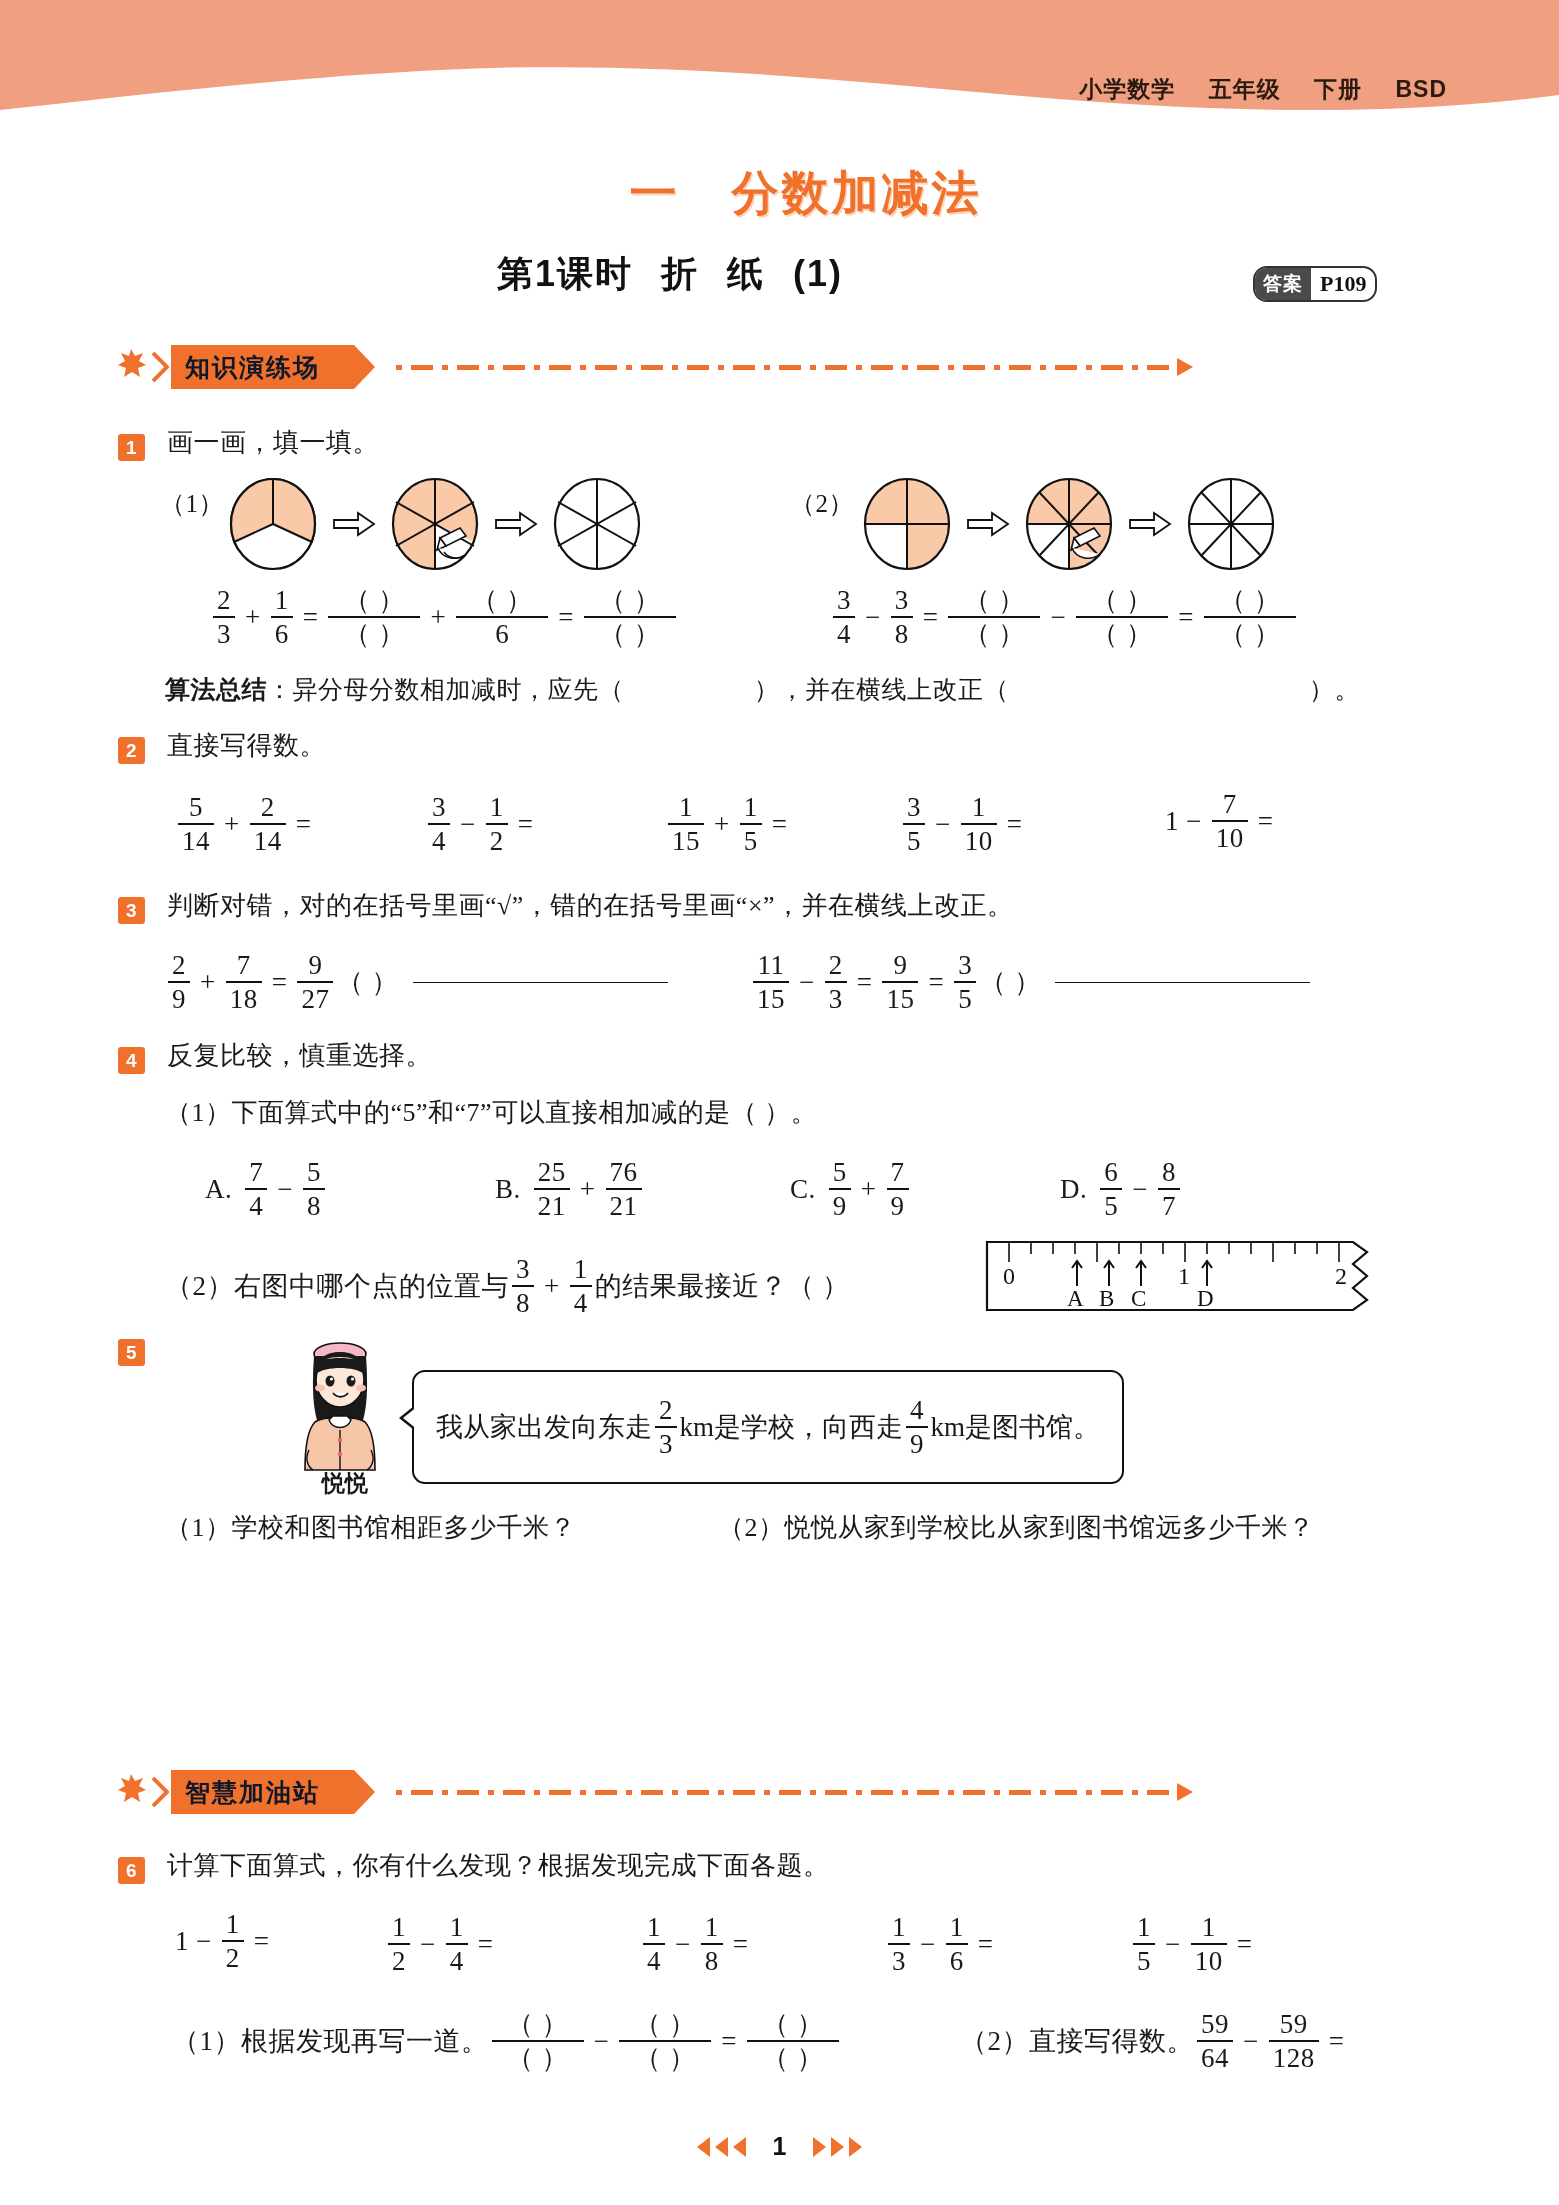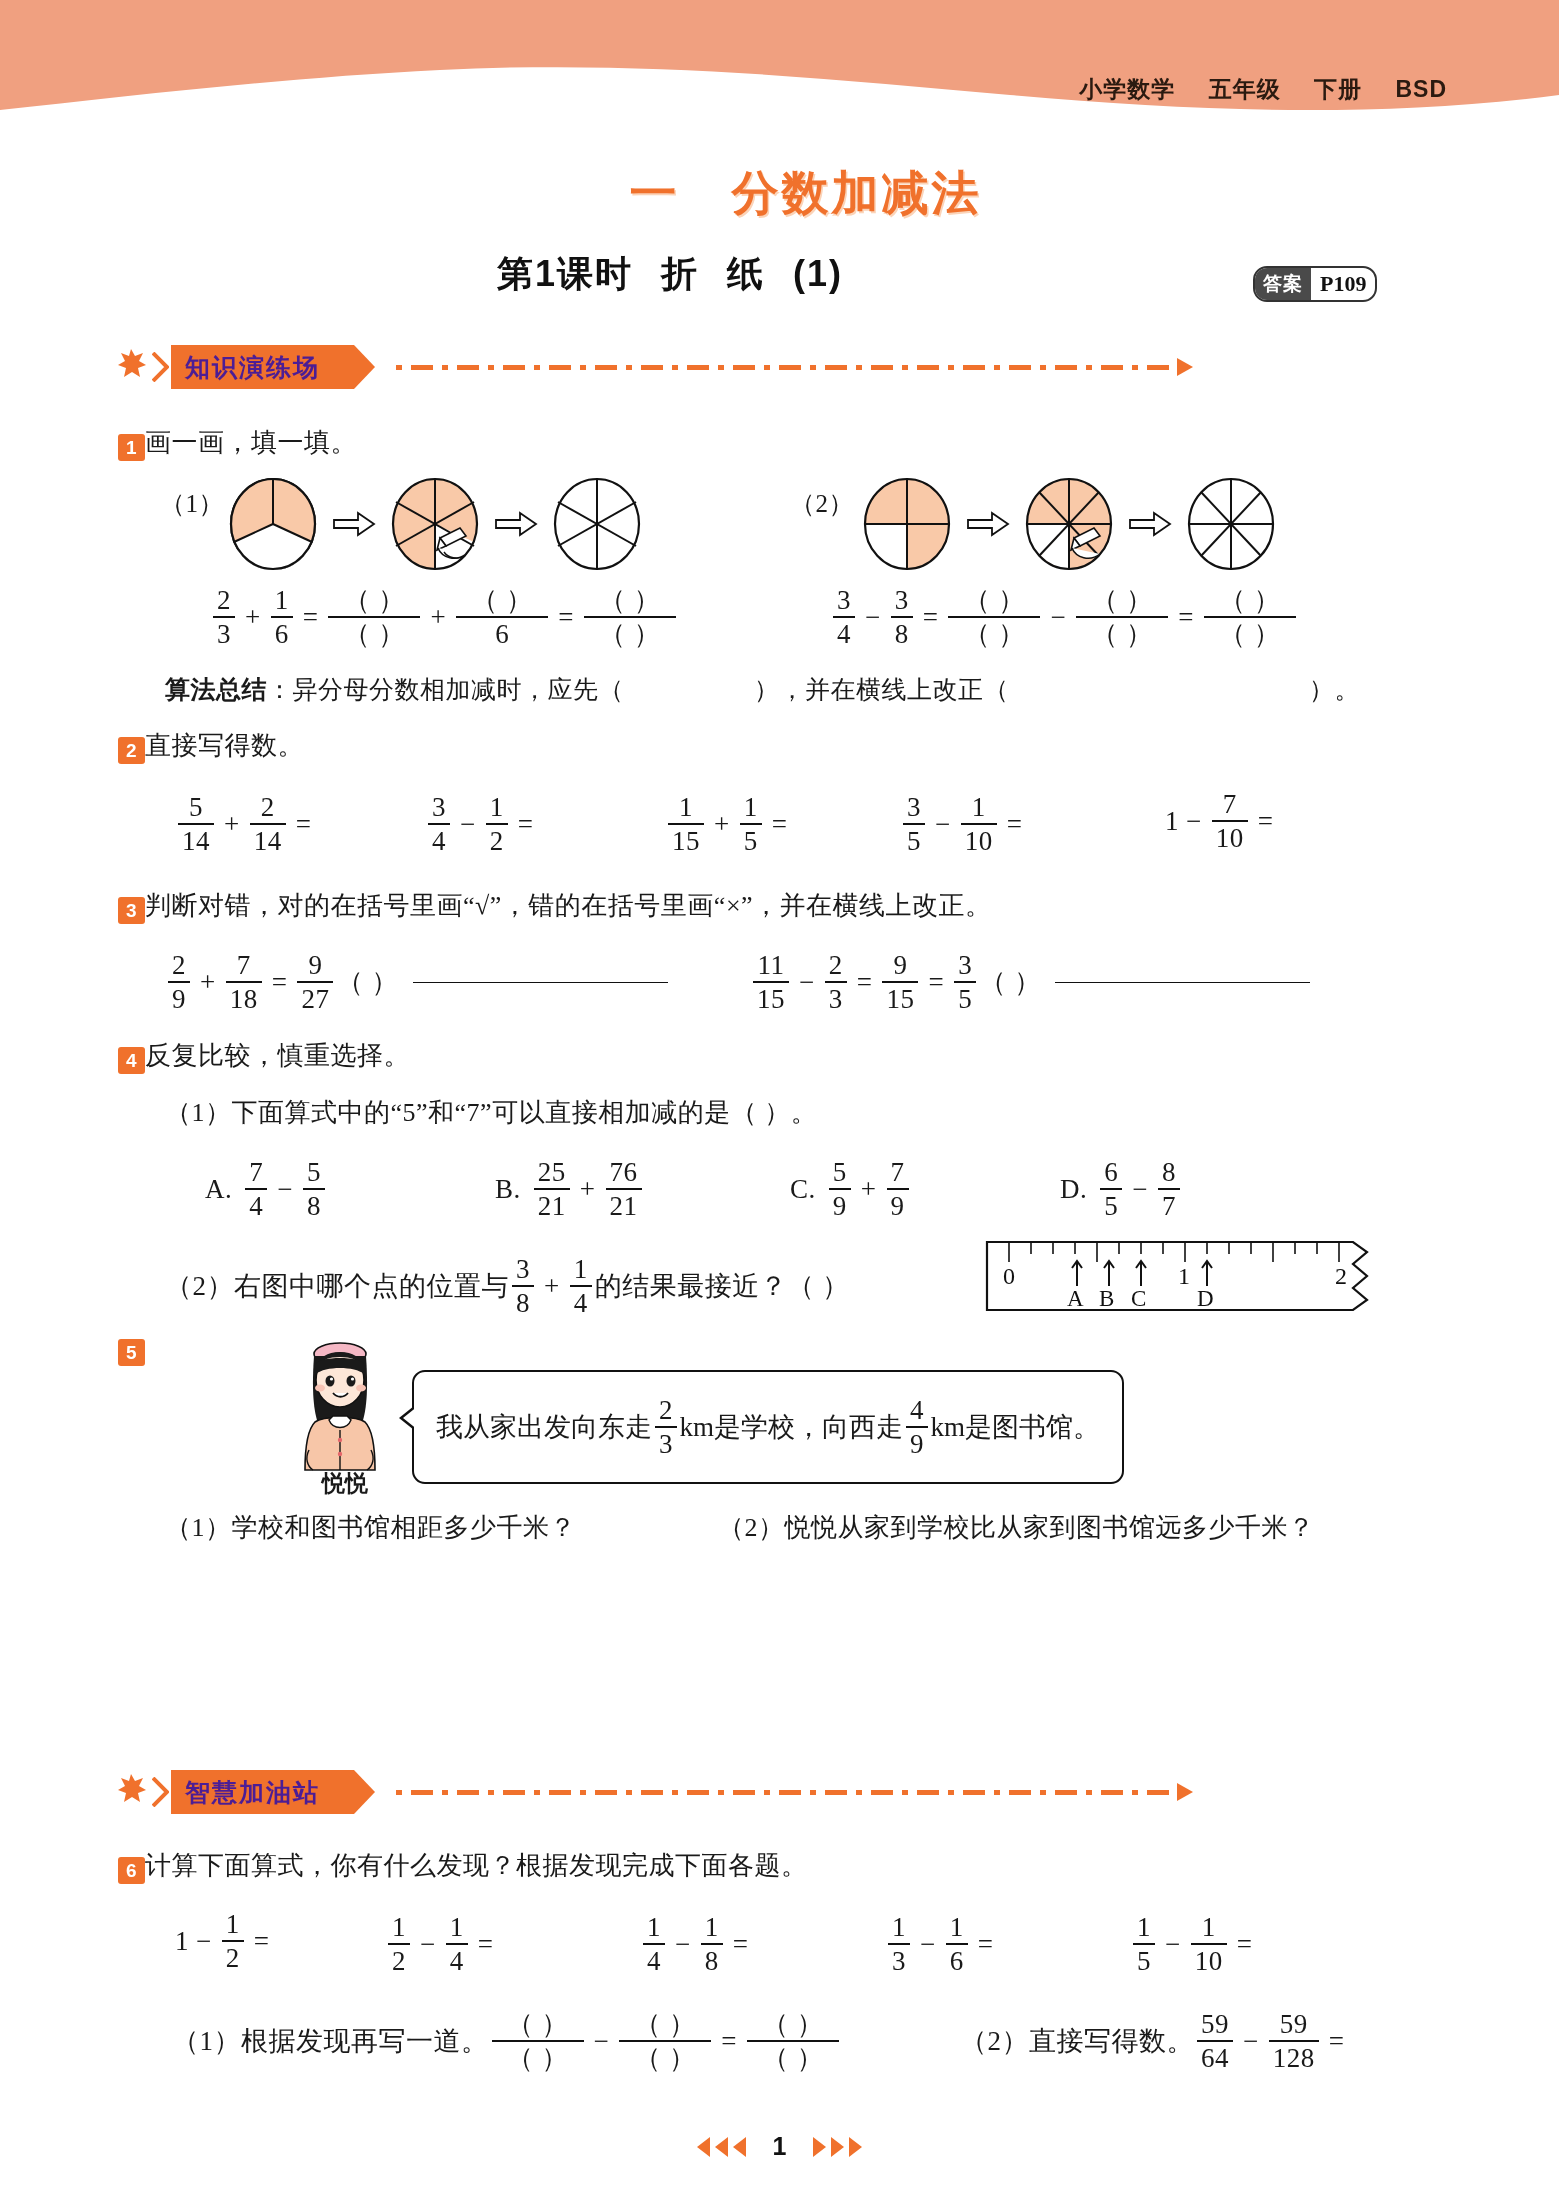"知识演练场" .sb-tag { color: #4c1d95 -> #0f172a }
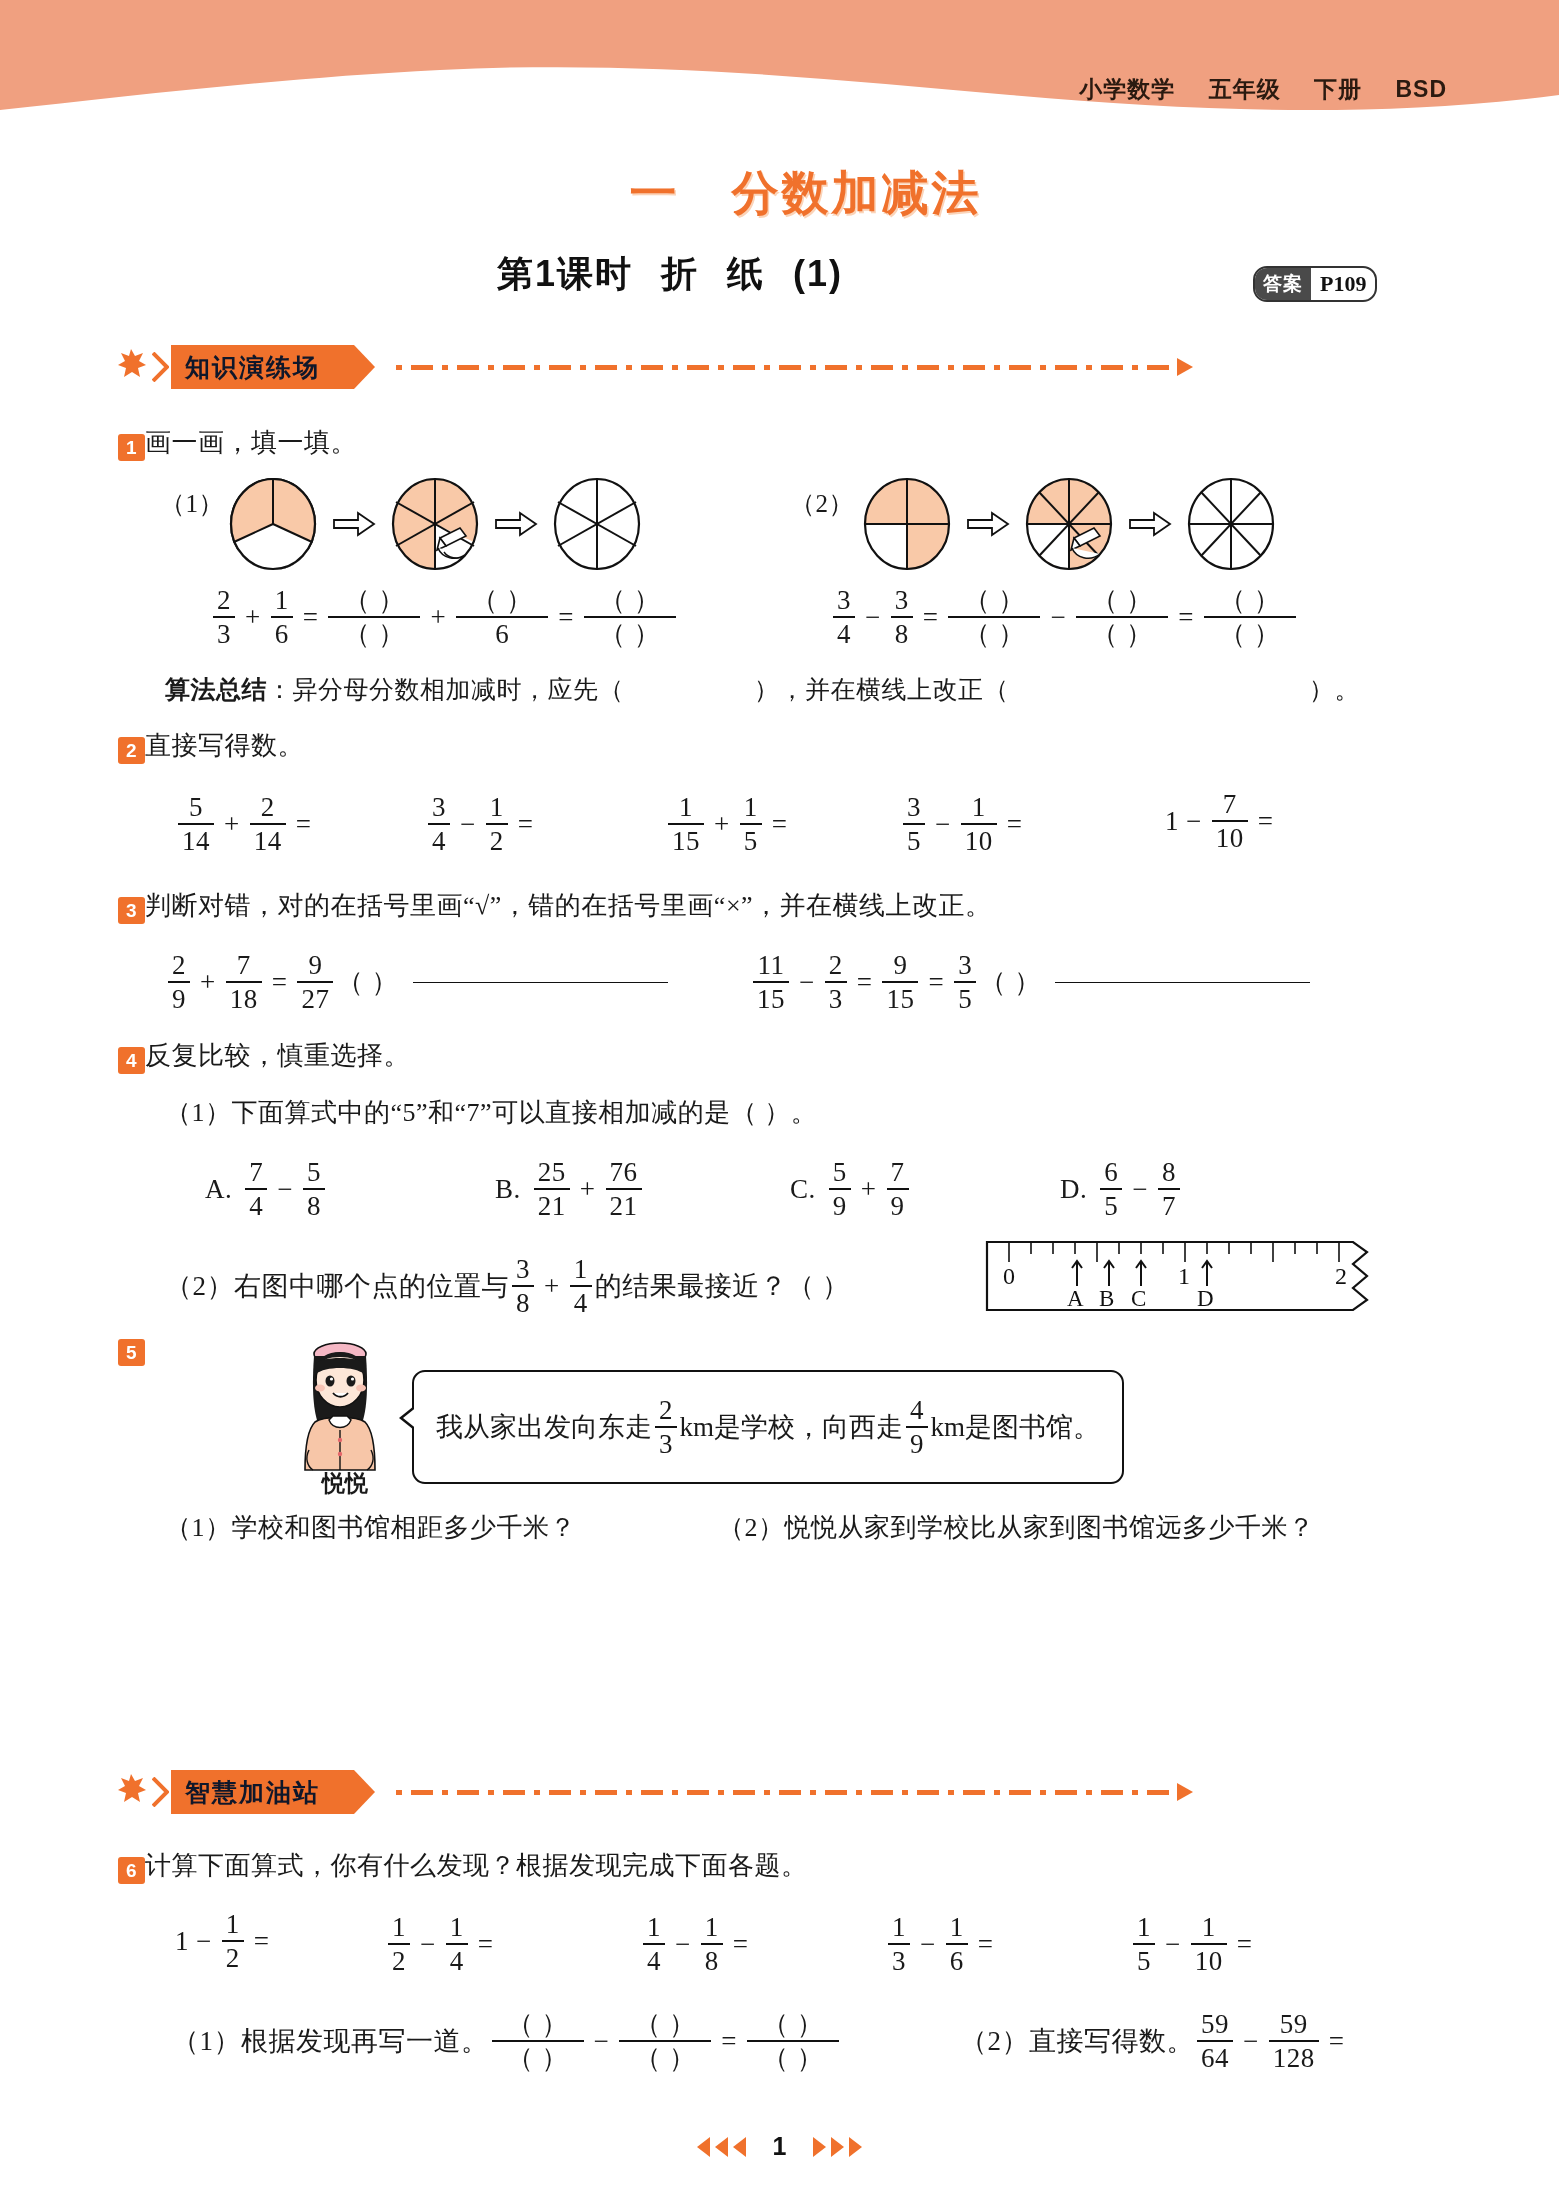"画一画，填一填。" .qtext { margin-left: 0 -> 22px }
